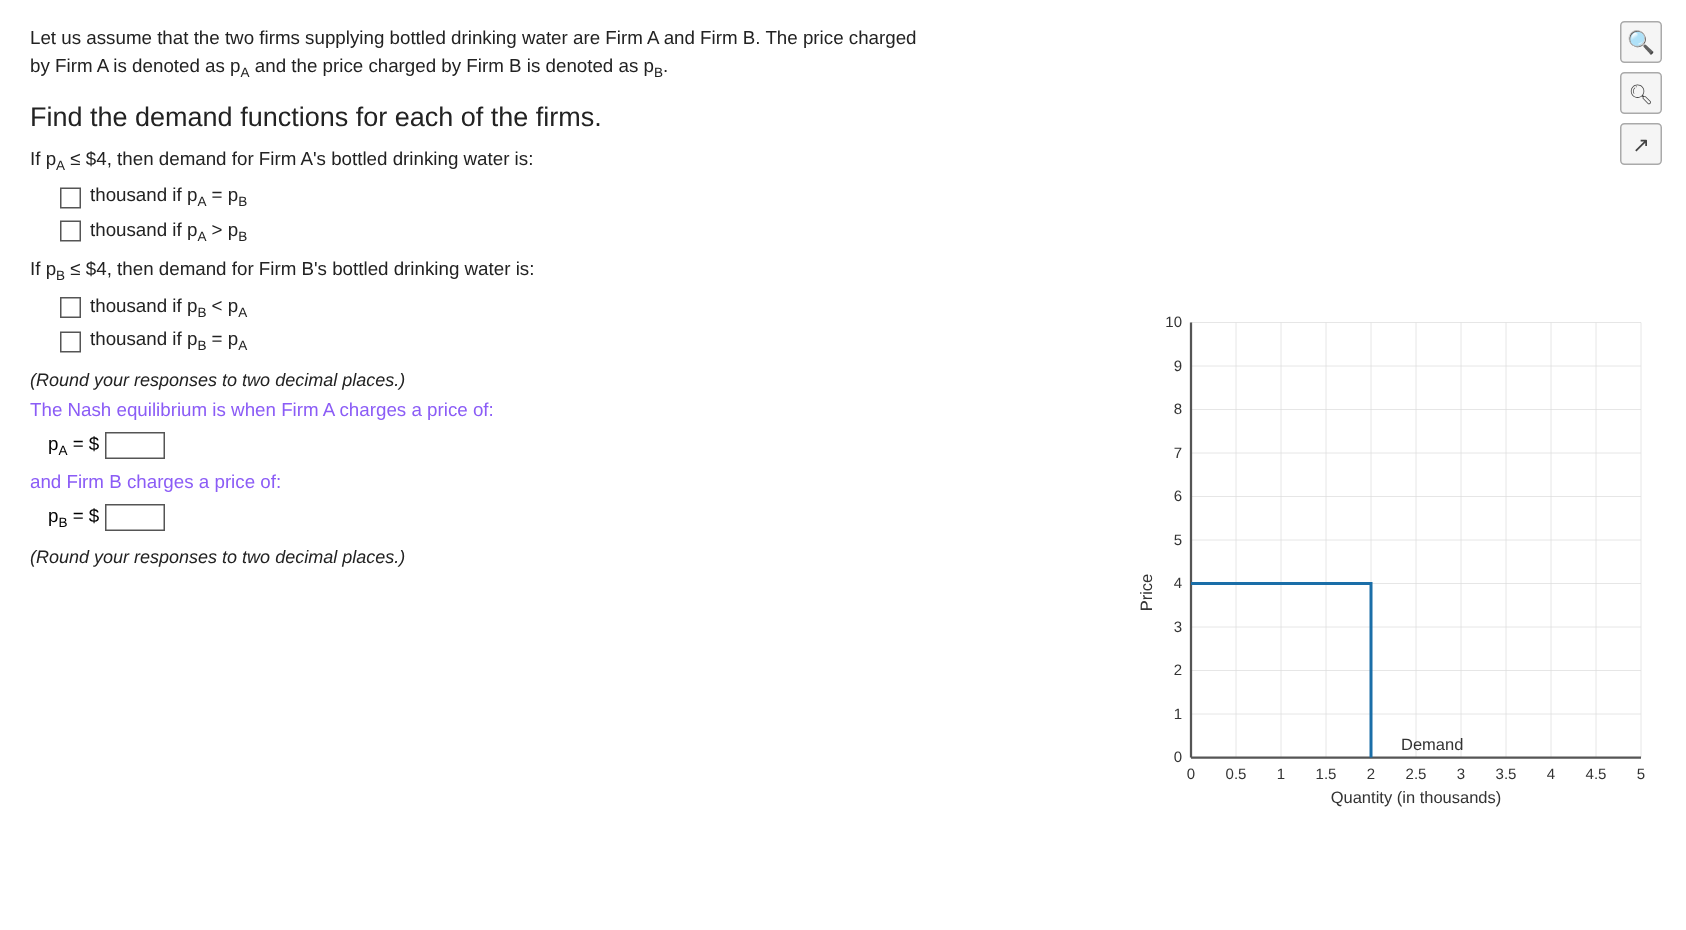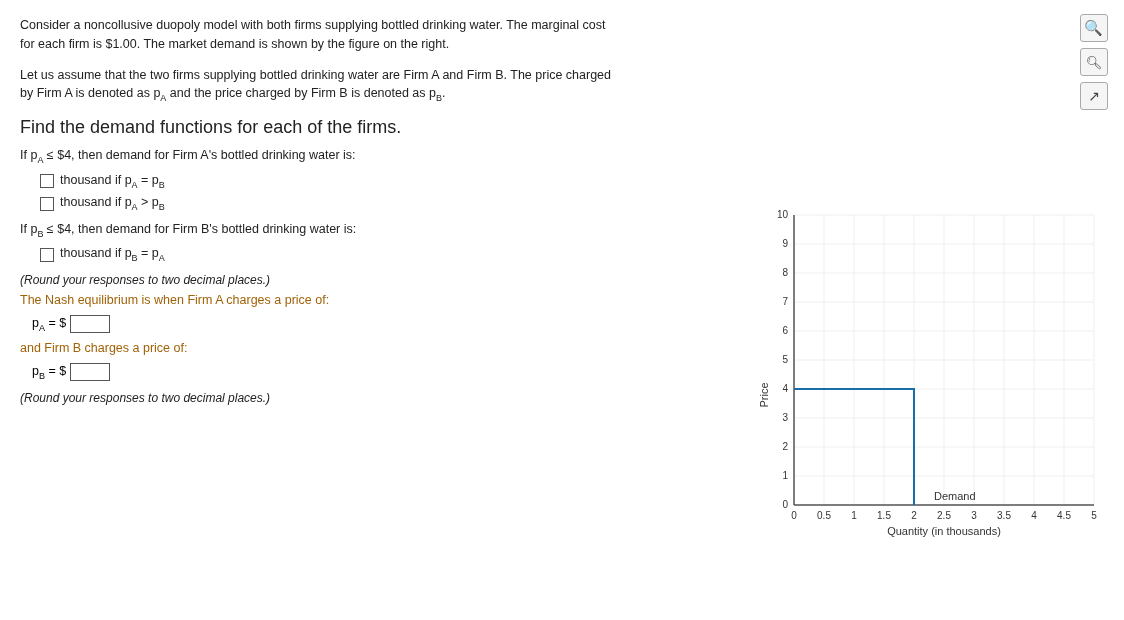"Consider a noncollusive duopoly model" p.intro-text { html: <p>Consider a noncollusive duopoly model with both firms supplying bottled drinking water. The marginal cost for each firm is $1.00. The market demand is shown by the figure on the right.</p> -> none }
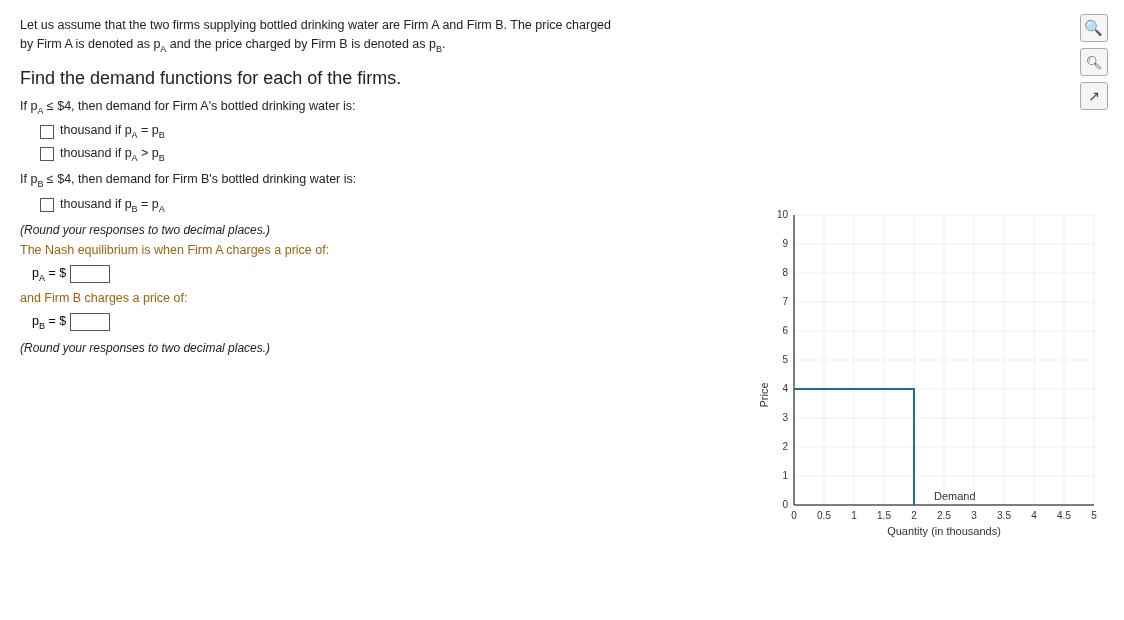"thousand if pB < pA" div.checkbox-row { html: none -> <div> <input> <span>thousand if p<sub>B</sub> &lt; p<sub>A</sub></span> </div> }
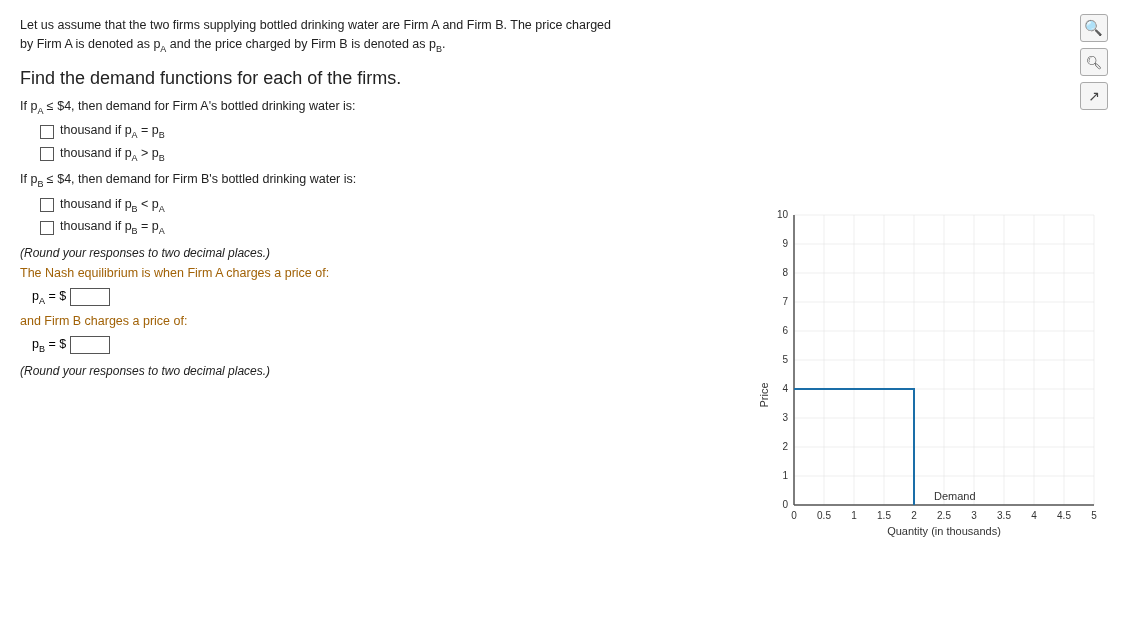"The Nash equilibrium is when" .nash-text { color: #a16207 -> #8b5cf6 }
